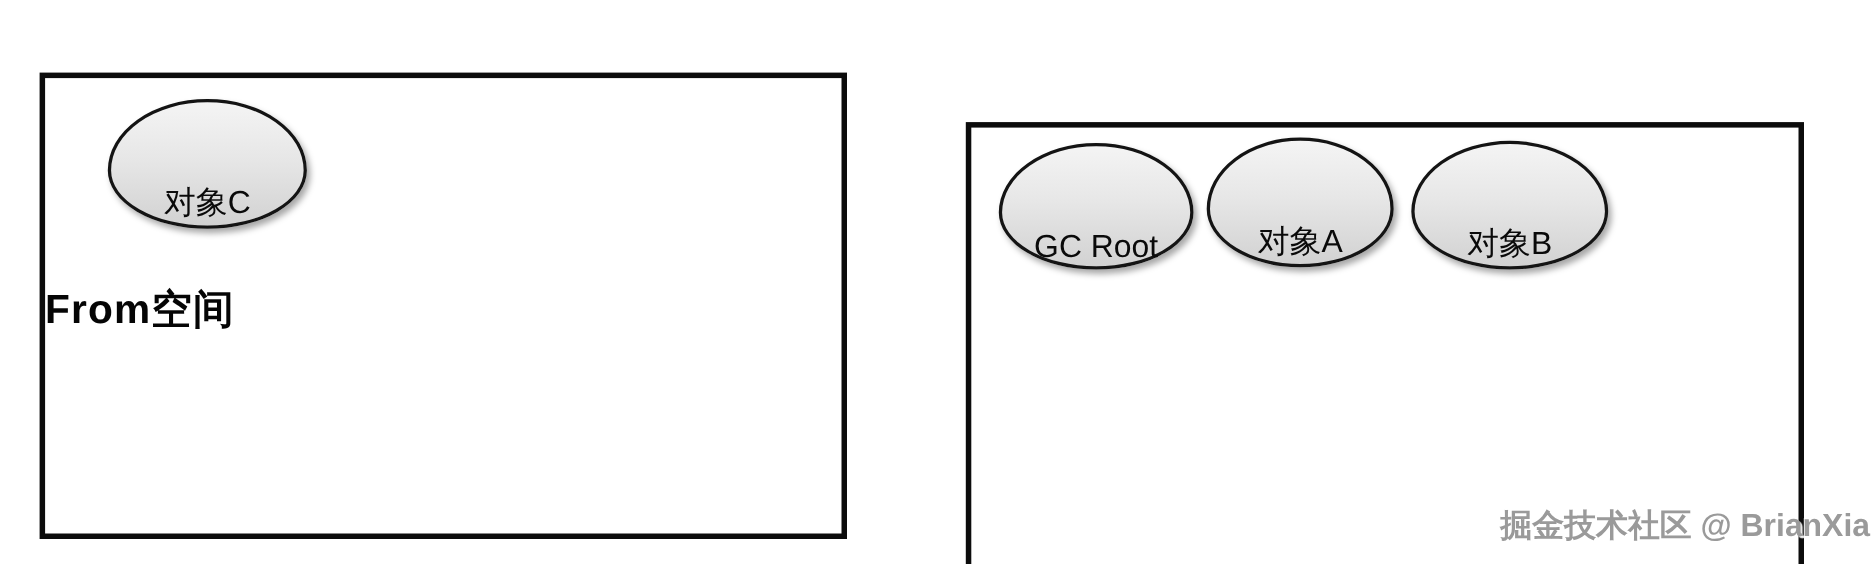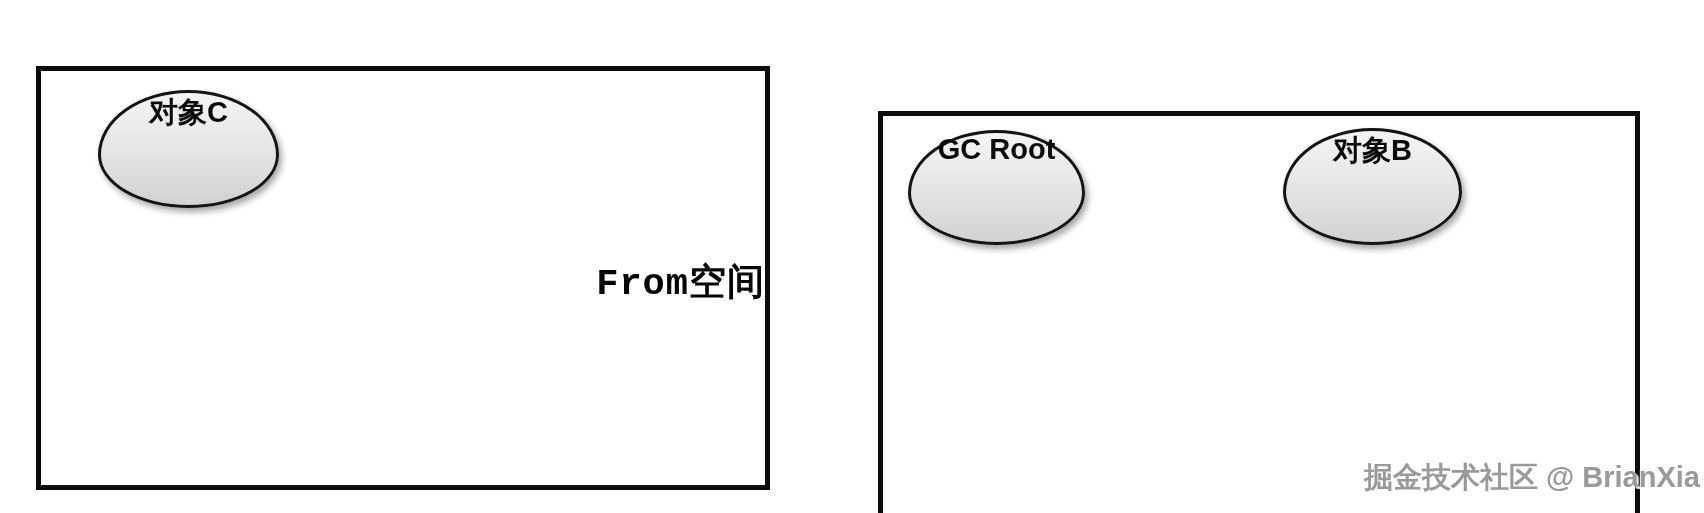"对象C" .node { align-items: flex-start -> flex-end; font-weight: 700 -> 400 }
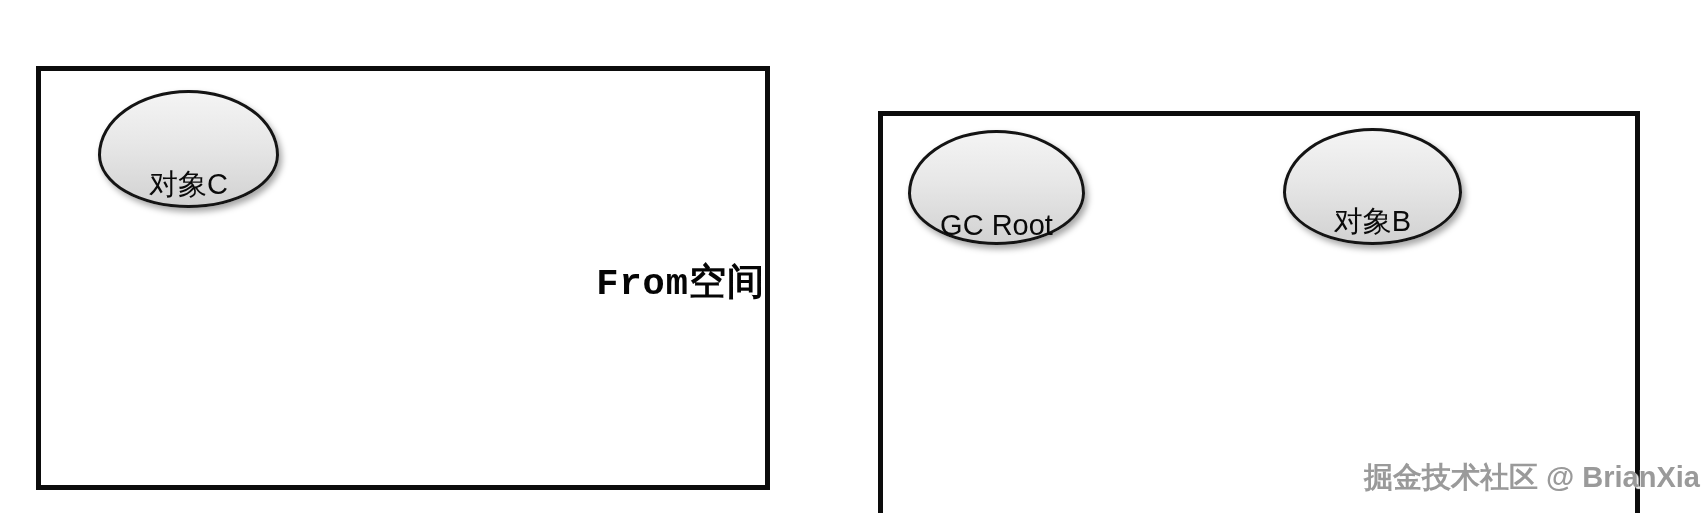"对象A" div.node { html: none -> <div> <span>对象A</span> </div> }
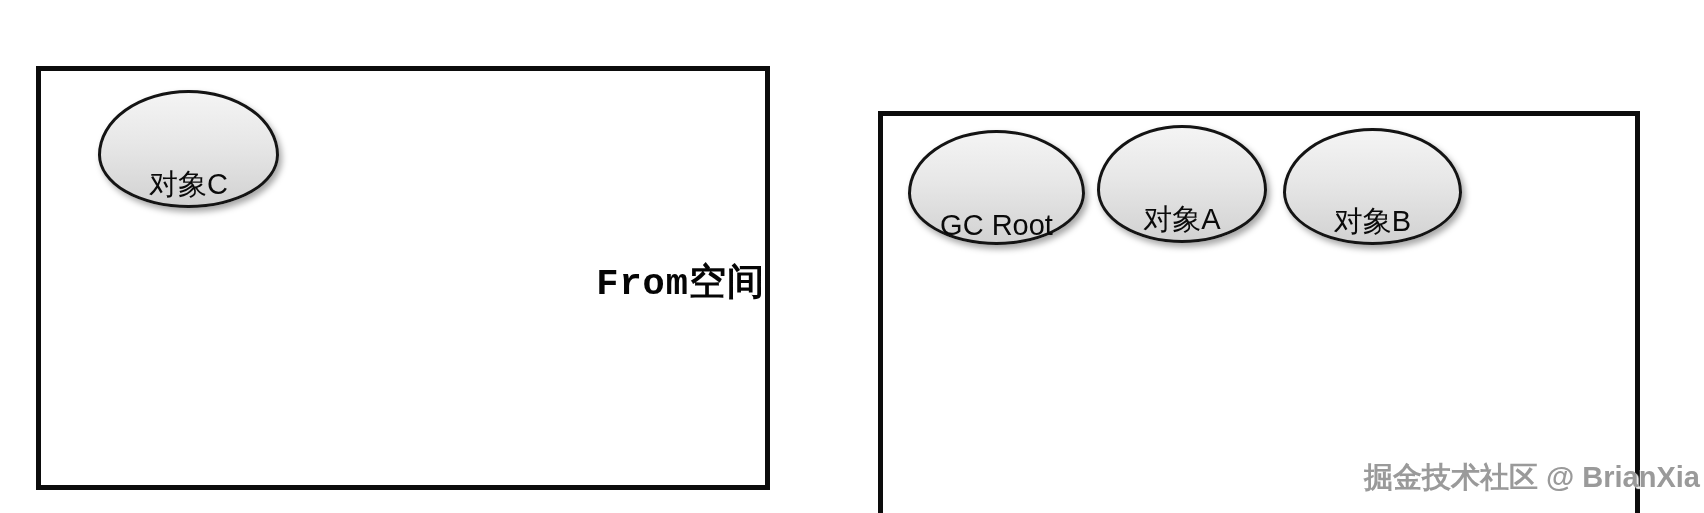"From空间" .space-label { font-family: Liberation Mono, monospace -> none; text-align: right -> left }
